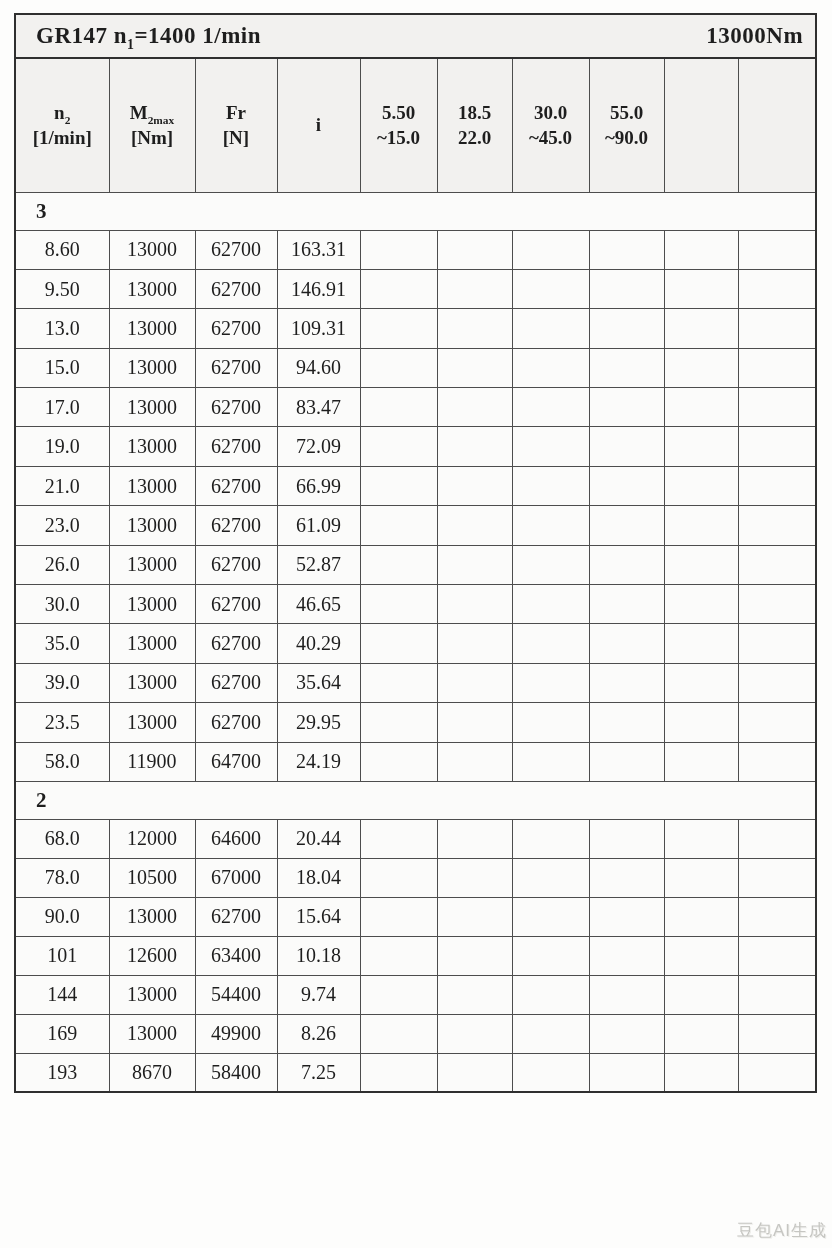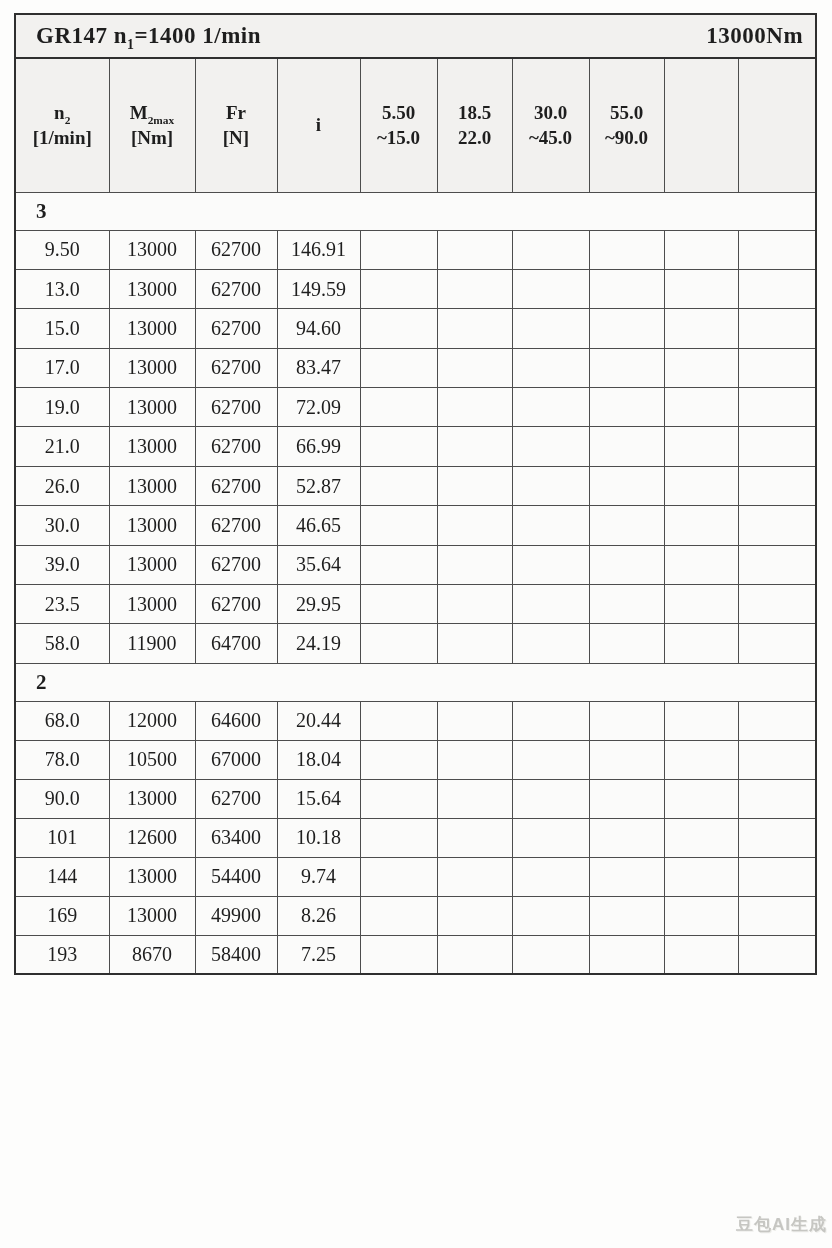"8.60" tr.r3 { html: none -> <tr> <td>8.60</td> <td>13000</td> <td>62700</td> <td>163.31</td> <td></td> <td></td> <td></td> <td></td> <td></td> <td></td> </tr> }
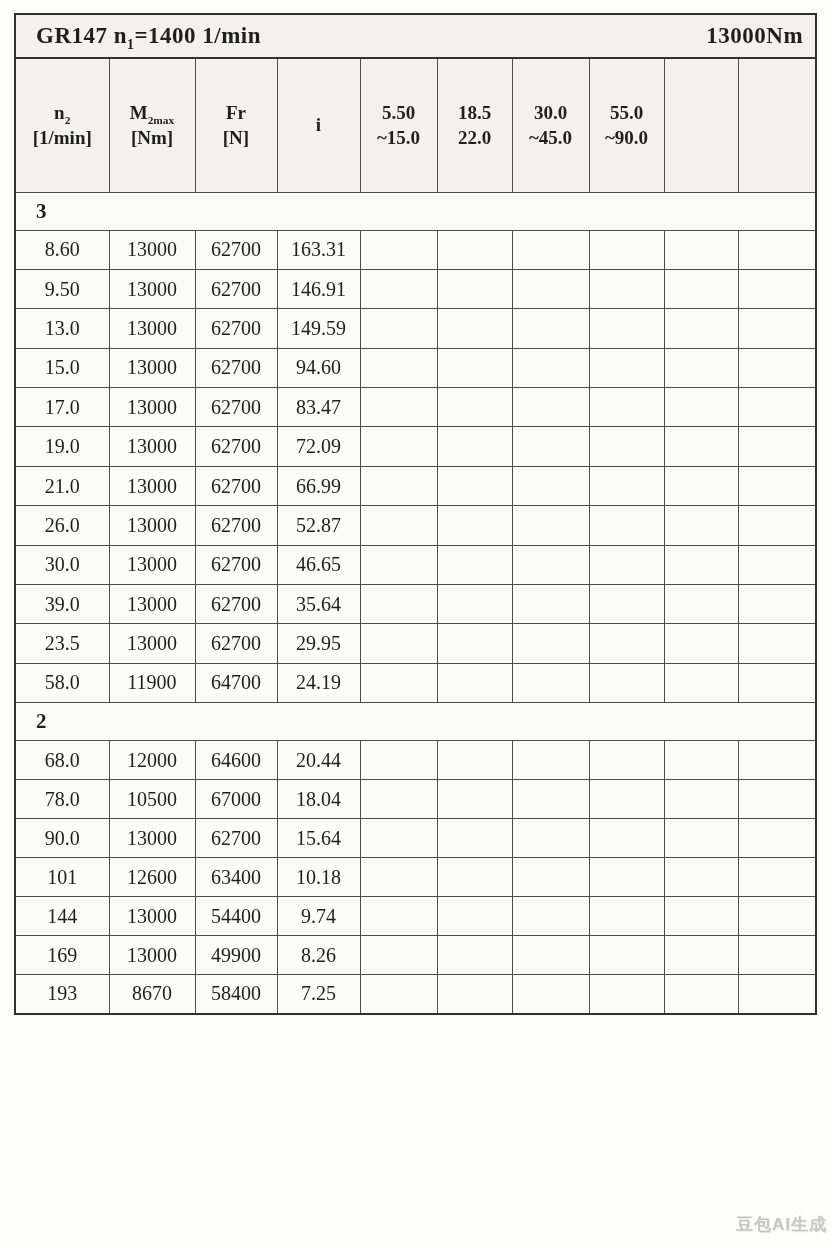"149.59" td { text: 149.59 -> 109.31 }
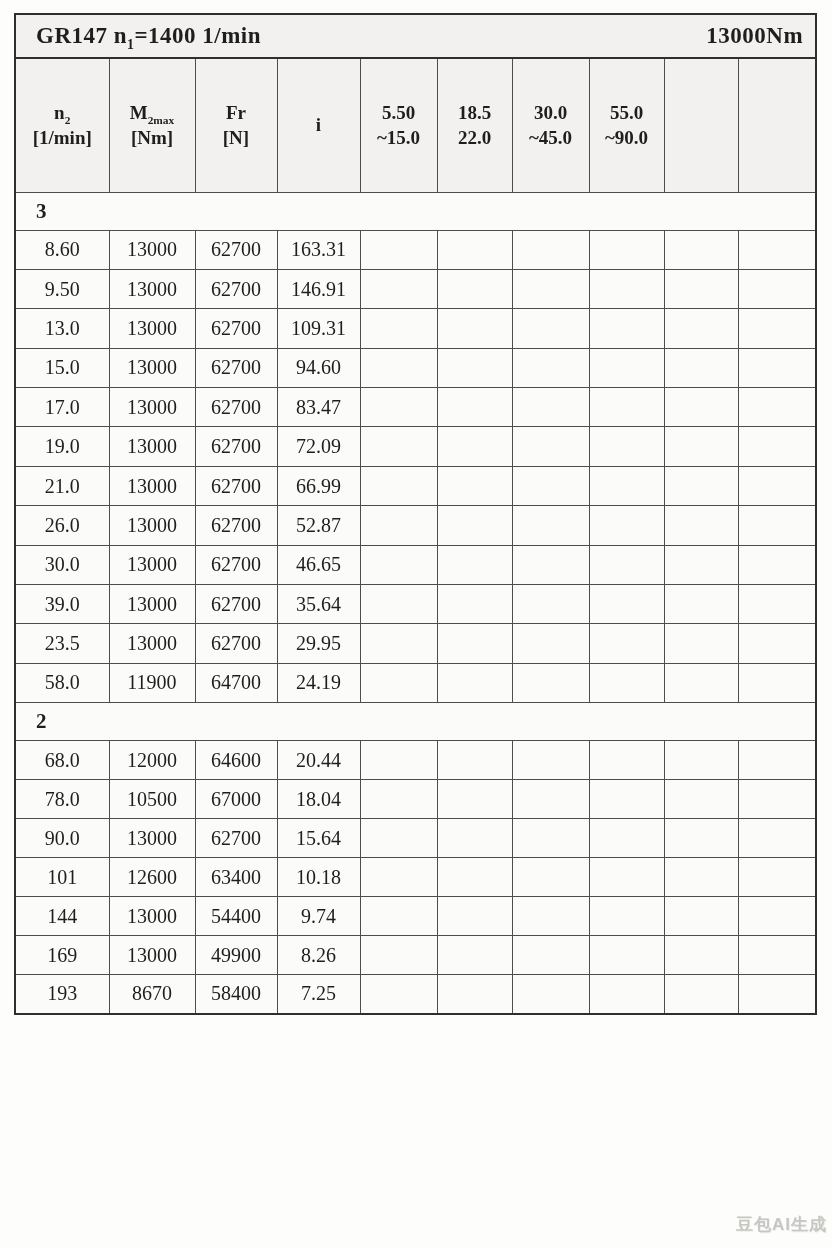"23.0" tr.r3 { html: none -> <tr> <td>23.0</td> <td>13000</td> <td>62700</td> <td>61.09</td> <td></td> <td></td> <td></td> <td></td> <td></td> <td></td> </tr> }
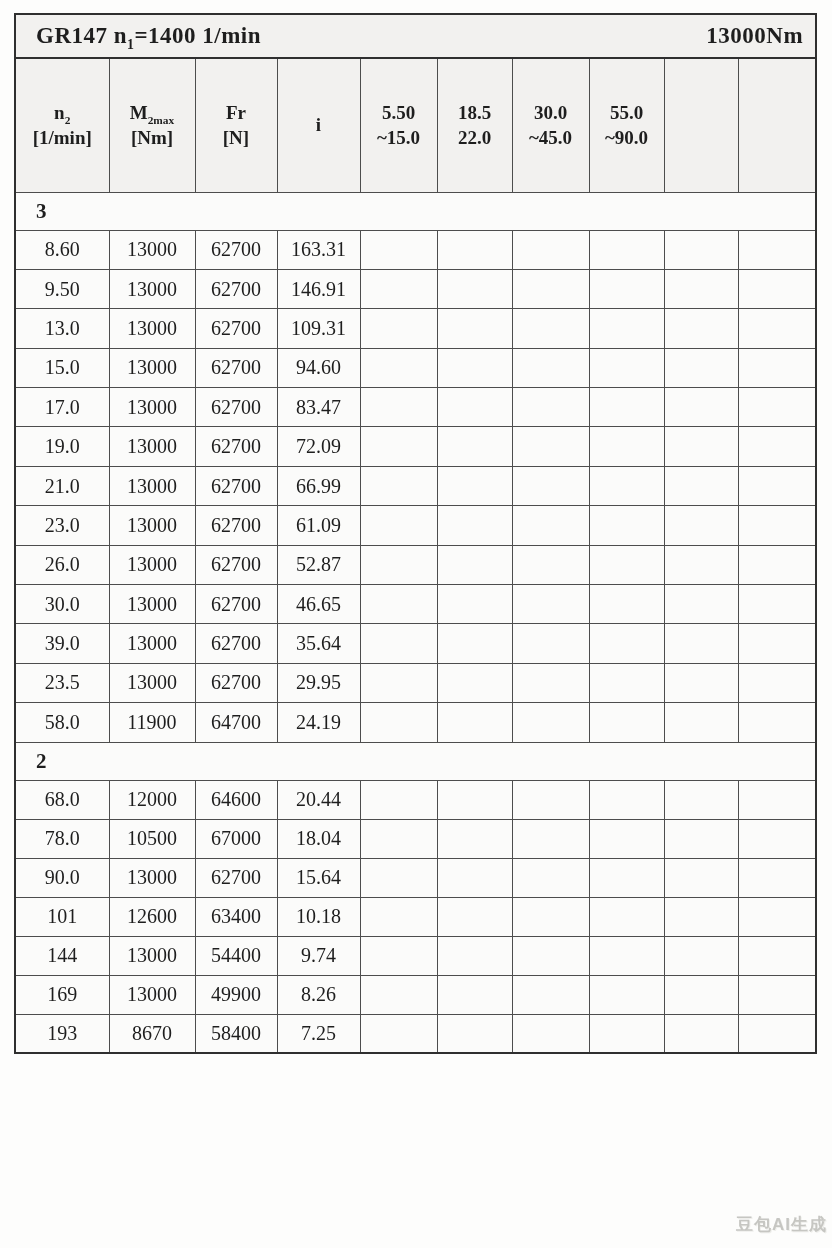"35.0" tr.r3 { html: none -> <tr> <td>35.0</td> <td>13000</td> <td>62700</td> <td>40.29</td> <td></td> <td></td> <td></td> <td></td> <td></td> <td></td> </tr> }
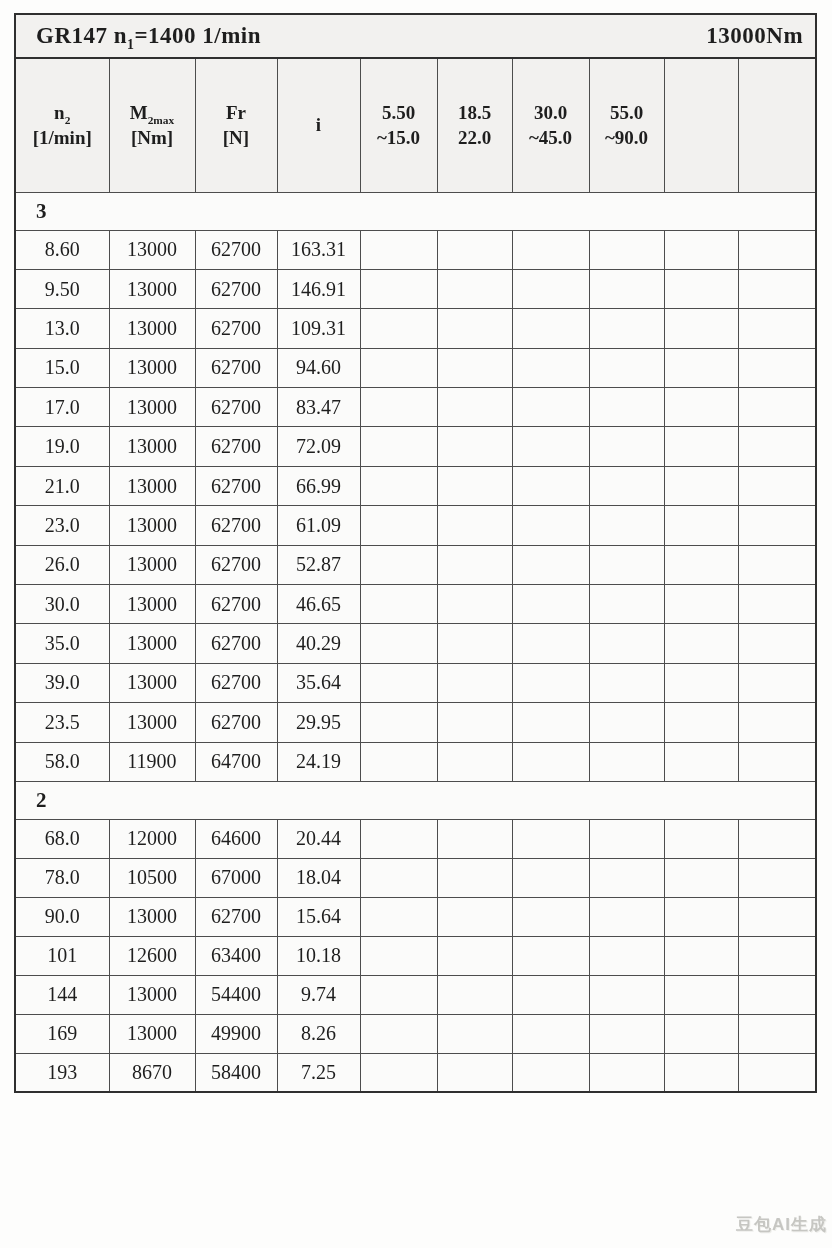"豆包AI生成" .watermark { bottom: 12px -> 6px; font-weight: bold -> normal }
